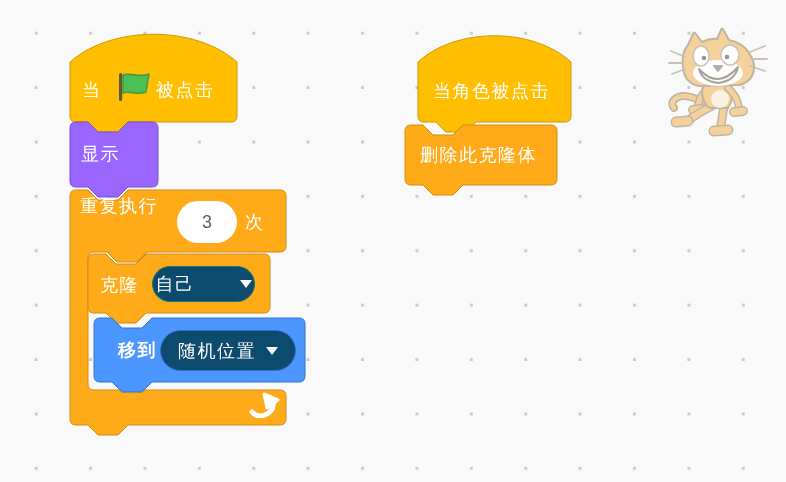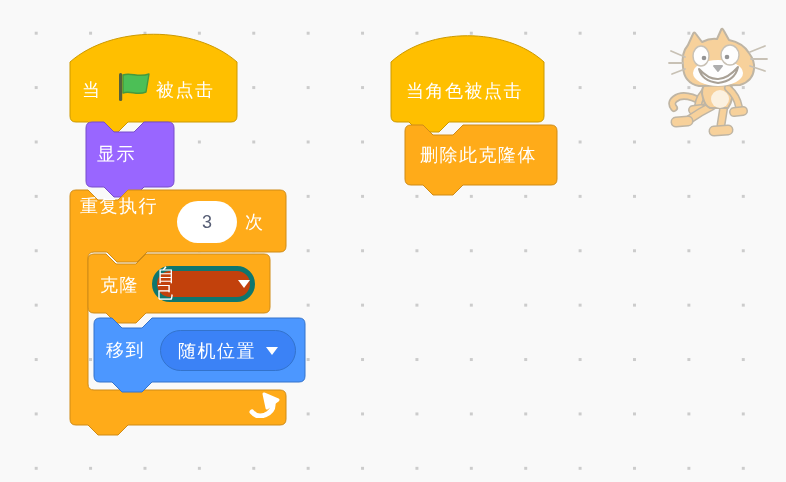"当角色被点击" div.block { left: 391px -> 418px }
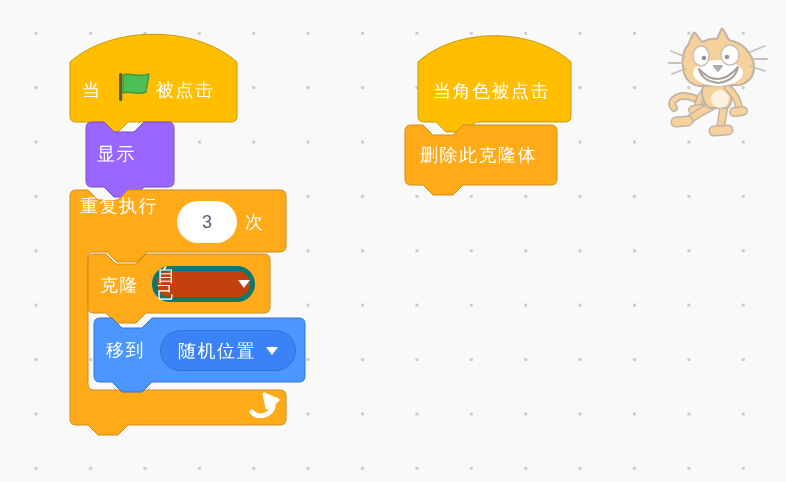"显示" div.block { left: 86px -> 70px }
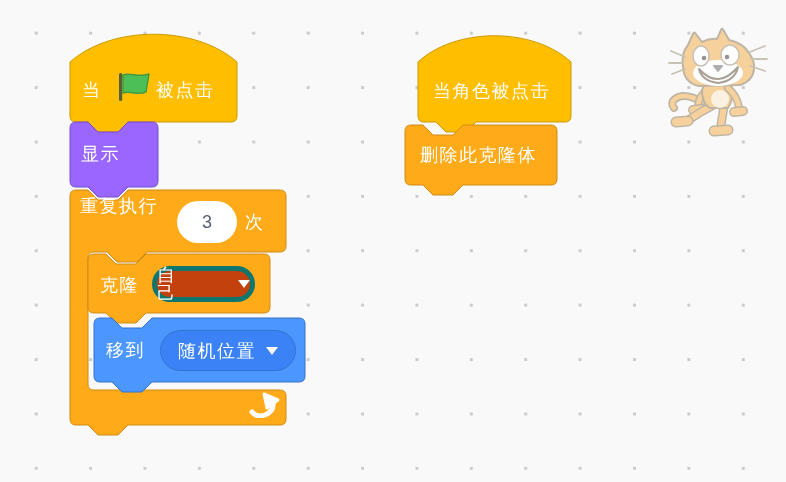"自己" .dd-control { background: #c2410c -> #0c4a6e; border: 5px solid #0f766e -> 1px solid #0f766e }
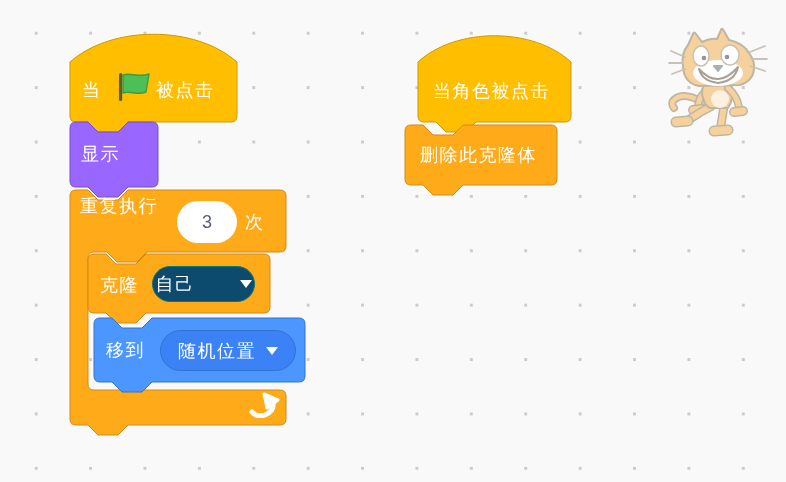"移到" span.lbl { font-weight: none -> bold; left: 12px -> 24px }
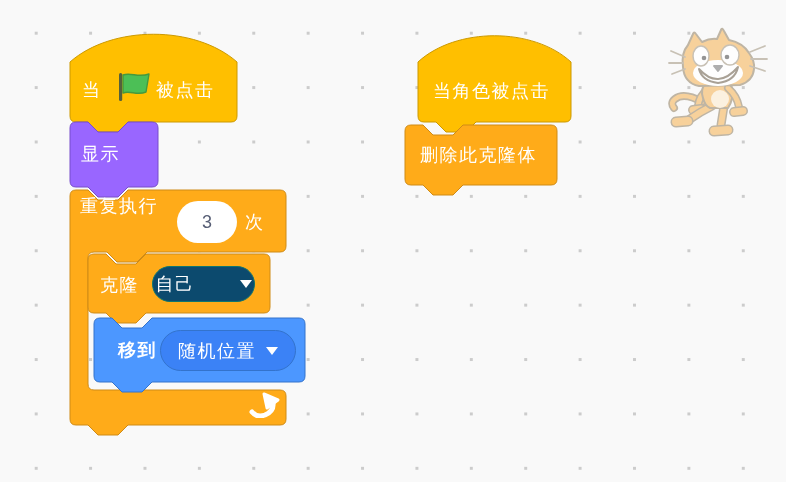"随机位置" .dd-motion { background: #3b82f6 -> #0c4a6e }
